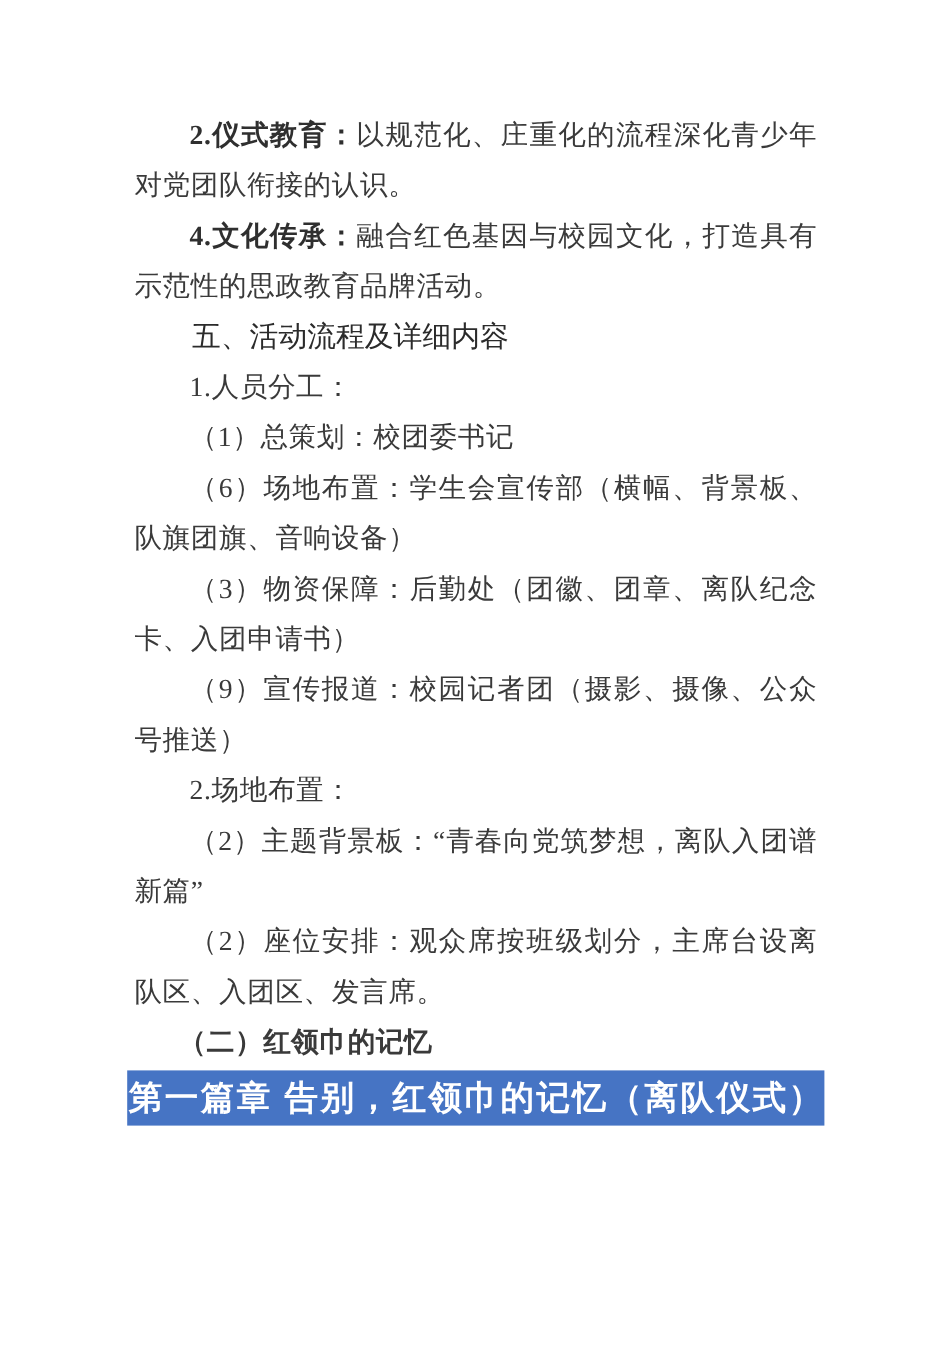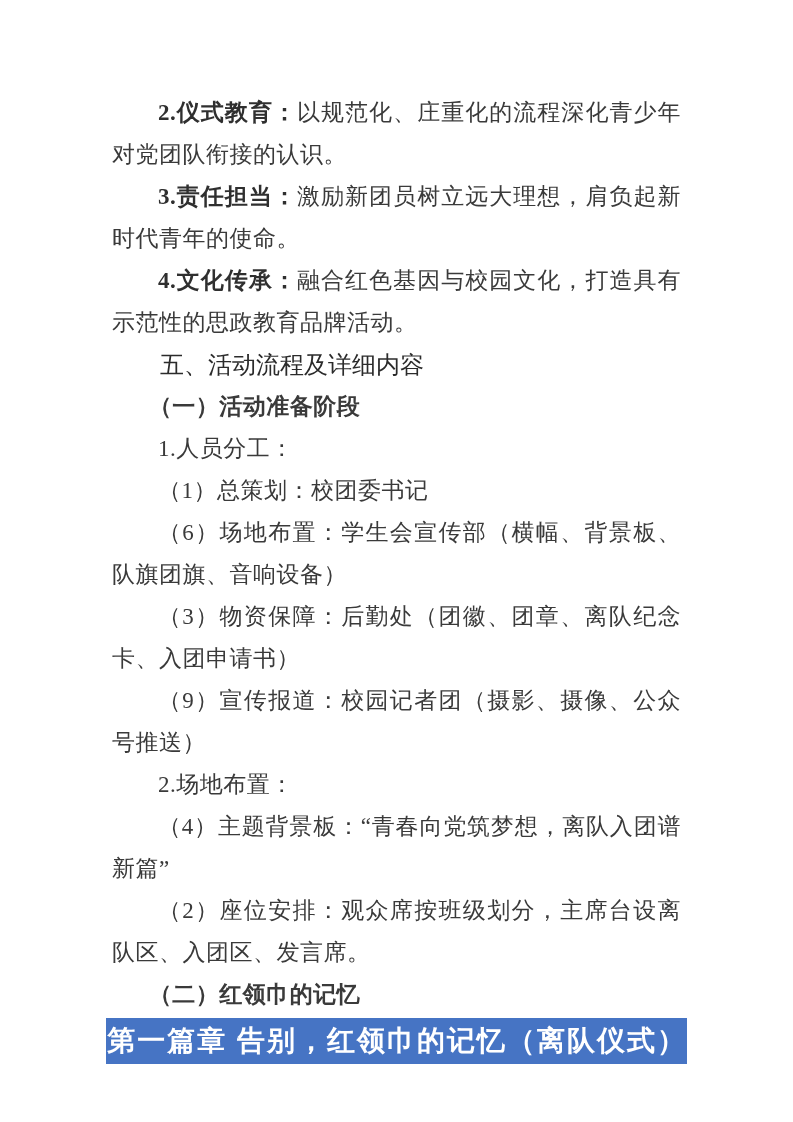"3.责任担当：激励新团员树立远大理想，肩负起新时代青年的使命。" p { html: <p><span>3.责任担当：</span><span>激励新团员树立远大理想，肩负起新时代青年的使命。</span></p> -> none }
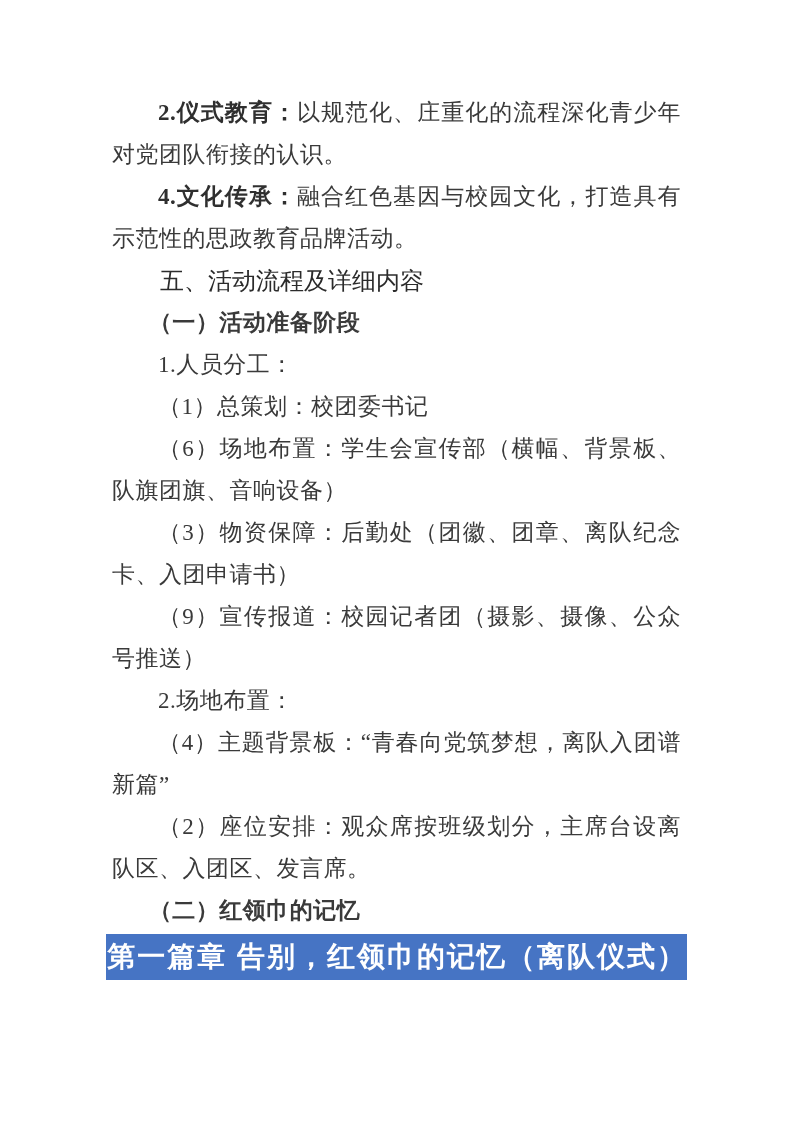"（一）活动准备阶段" p.subsection { html: <p>（一）活动准备阶段</p> -> none }
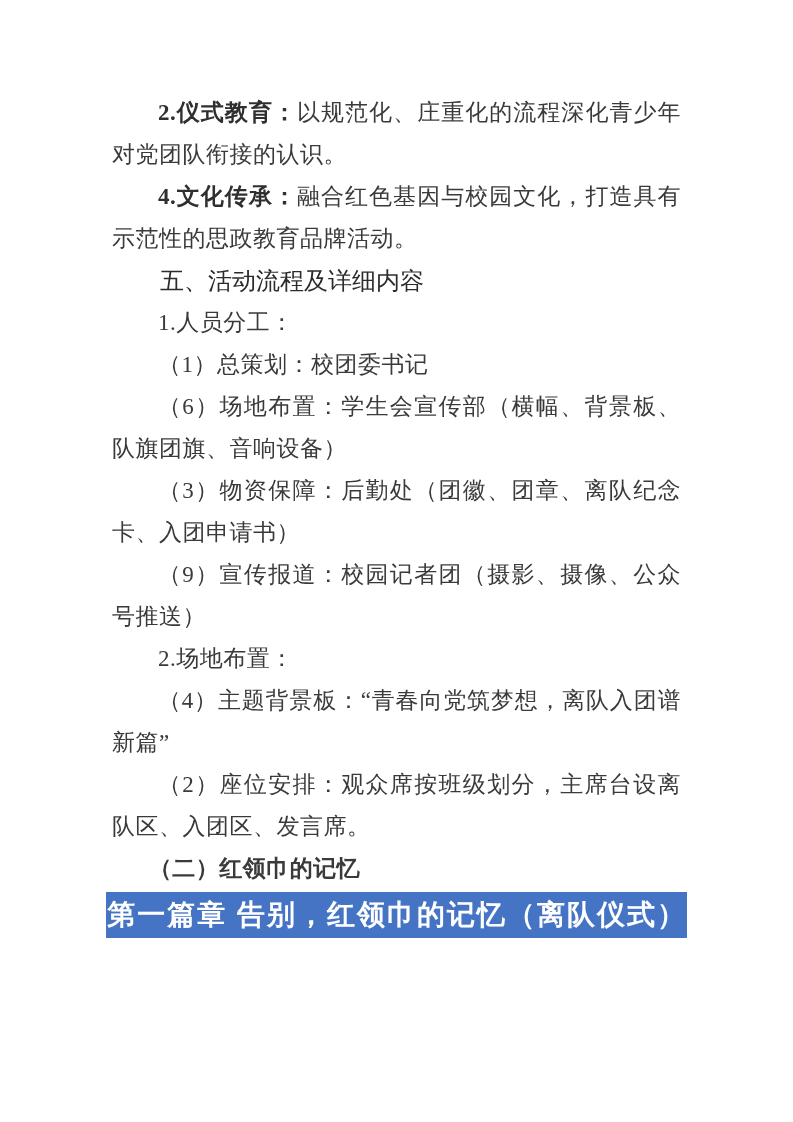"（4）主题背景板：“青春向党筑梦想，离队入团谱新篇”" p { text: 4 -> 2 }
